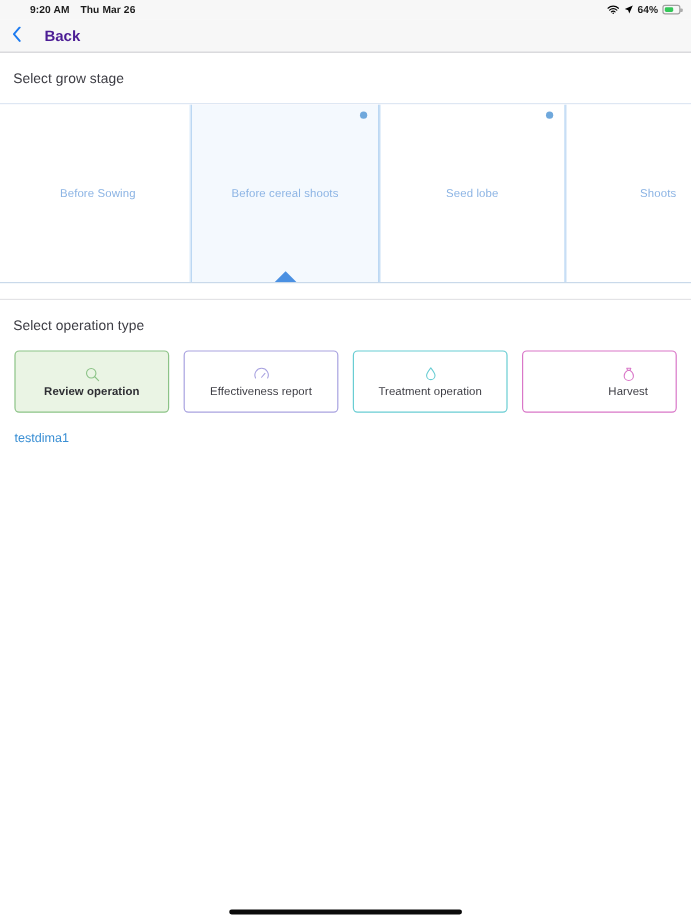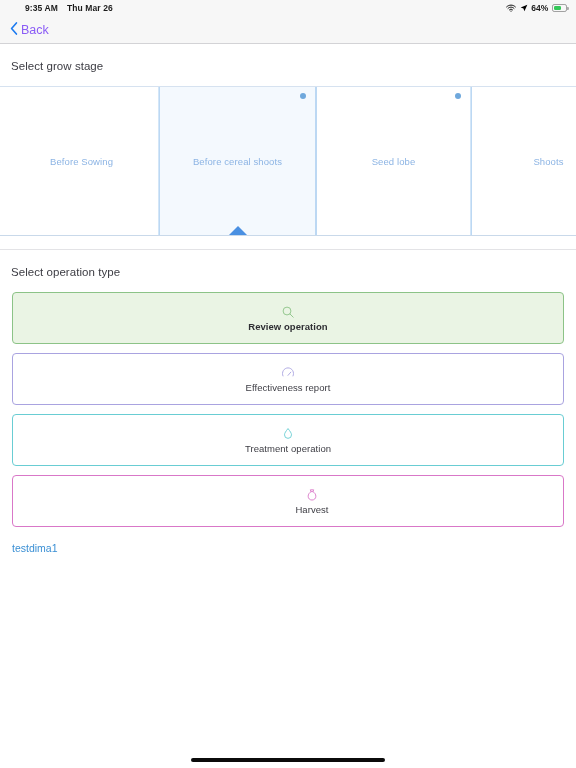"9:35 AM" span.status-time { text: 9:35 -> 9:20 }
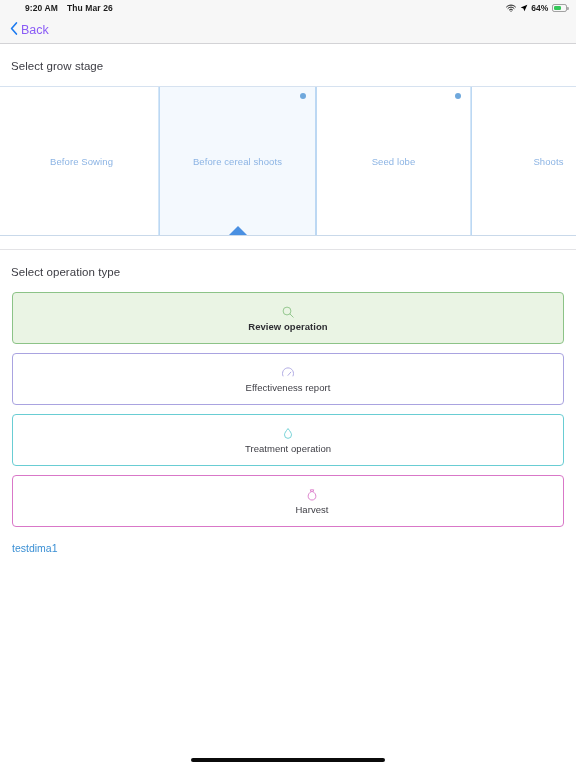"Back" .back-btn { color: #8b5cf6 -> #4c1d95; font-weight: none -> bold; gap: 3px -> 19px }
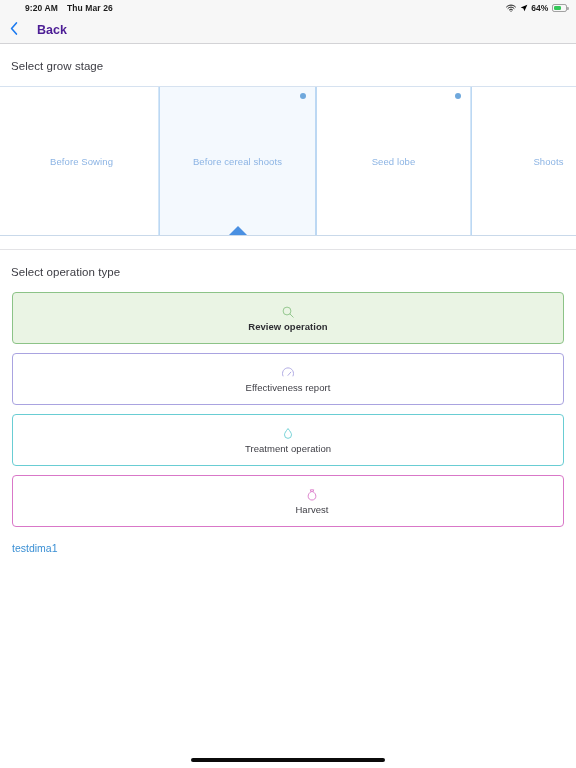"Review operation" .op-grid { grid-template-columns: 1fr -> 1fr 1fr 1fr 1fr }
